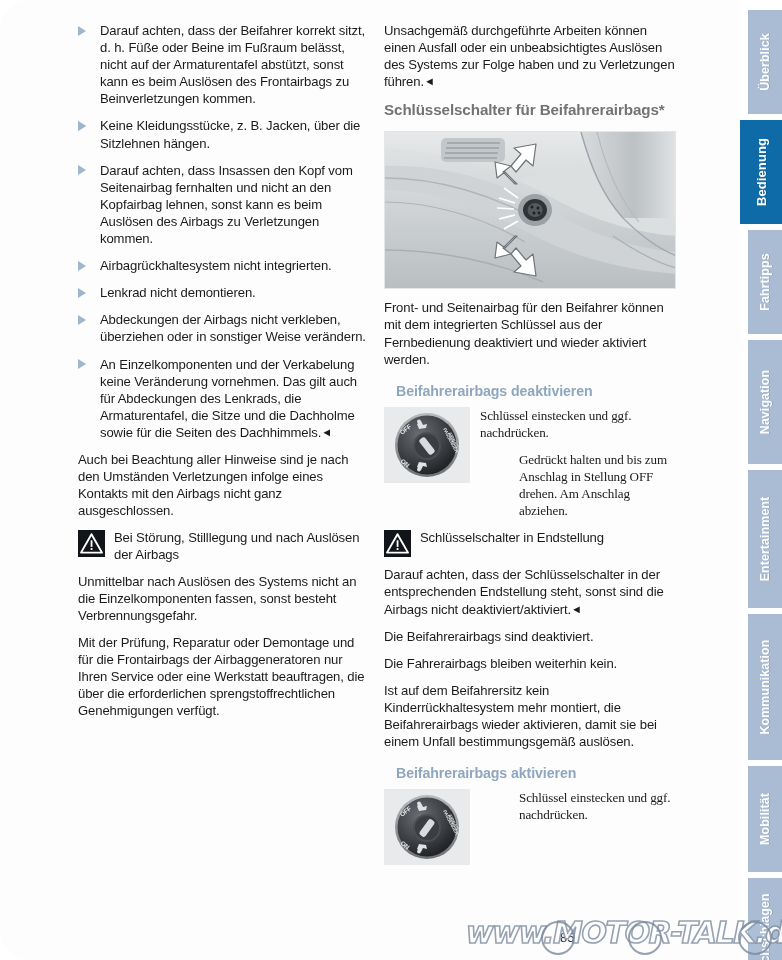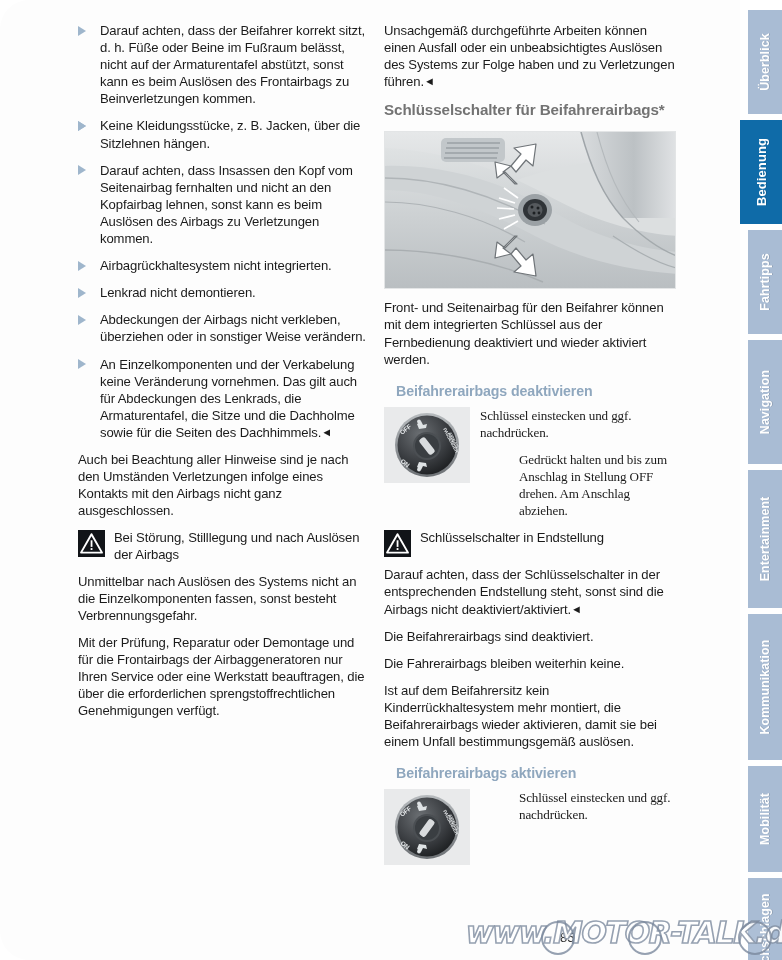"Die Fahrerairbags bleiben weiterhin" p.para { text: keine -> kein }
